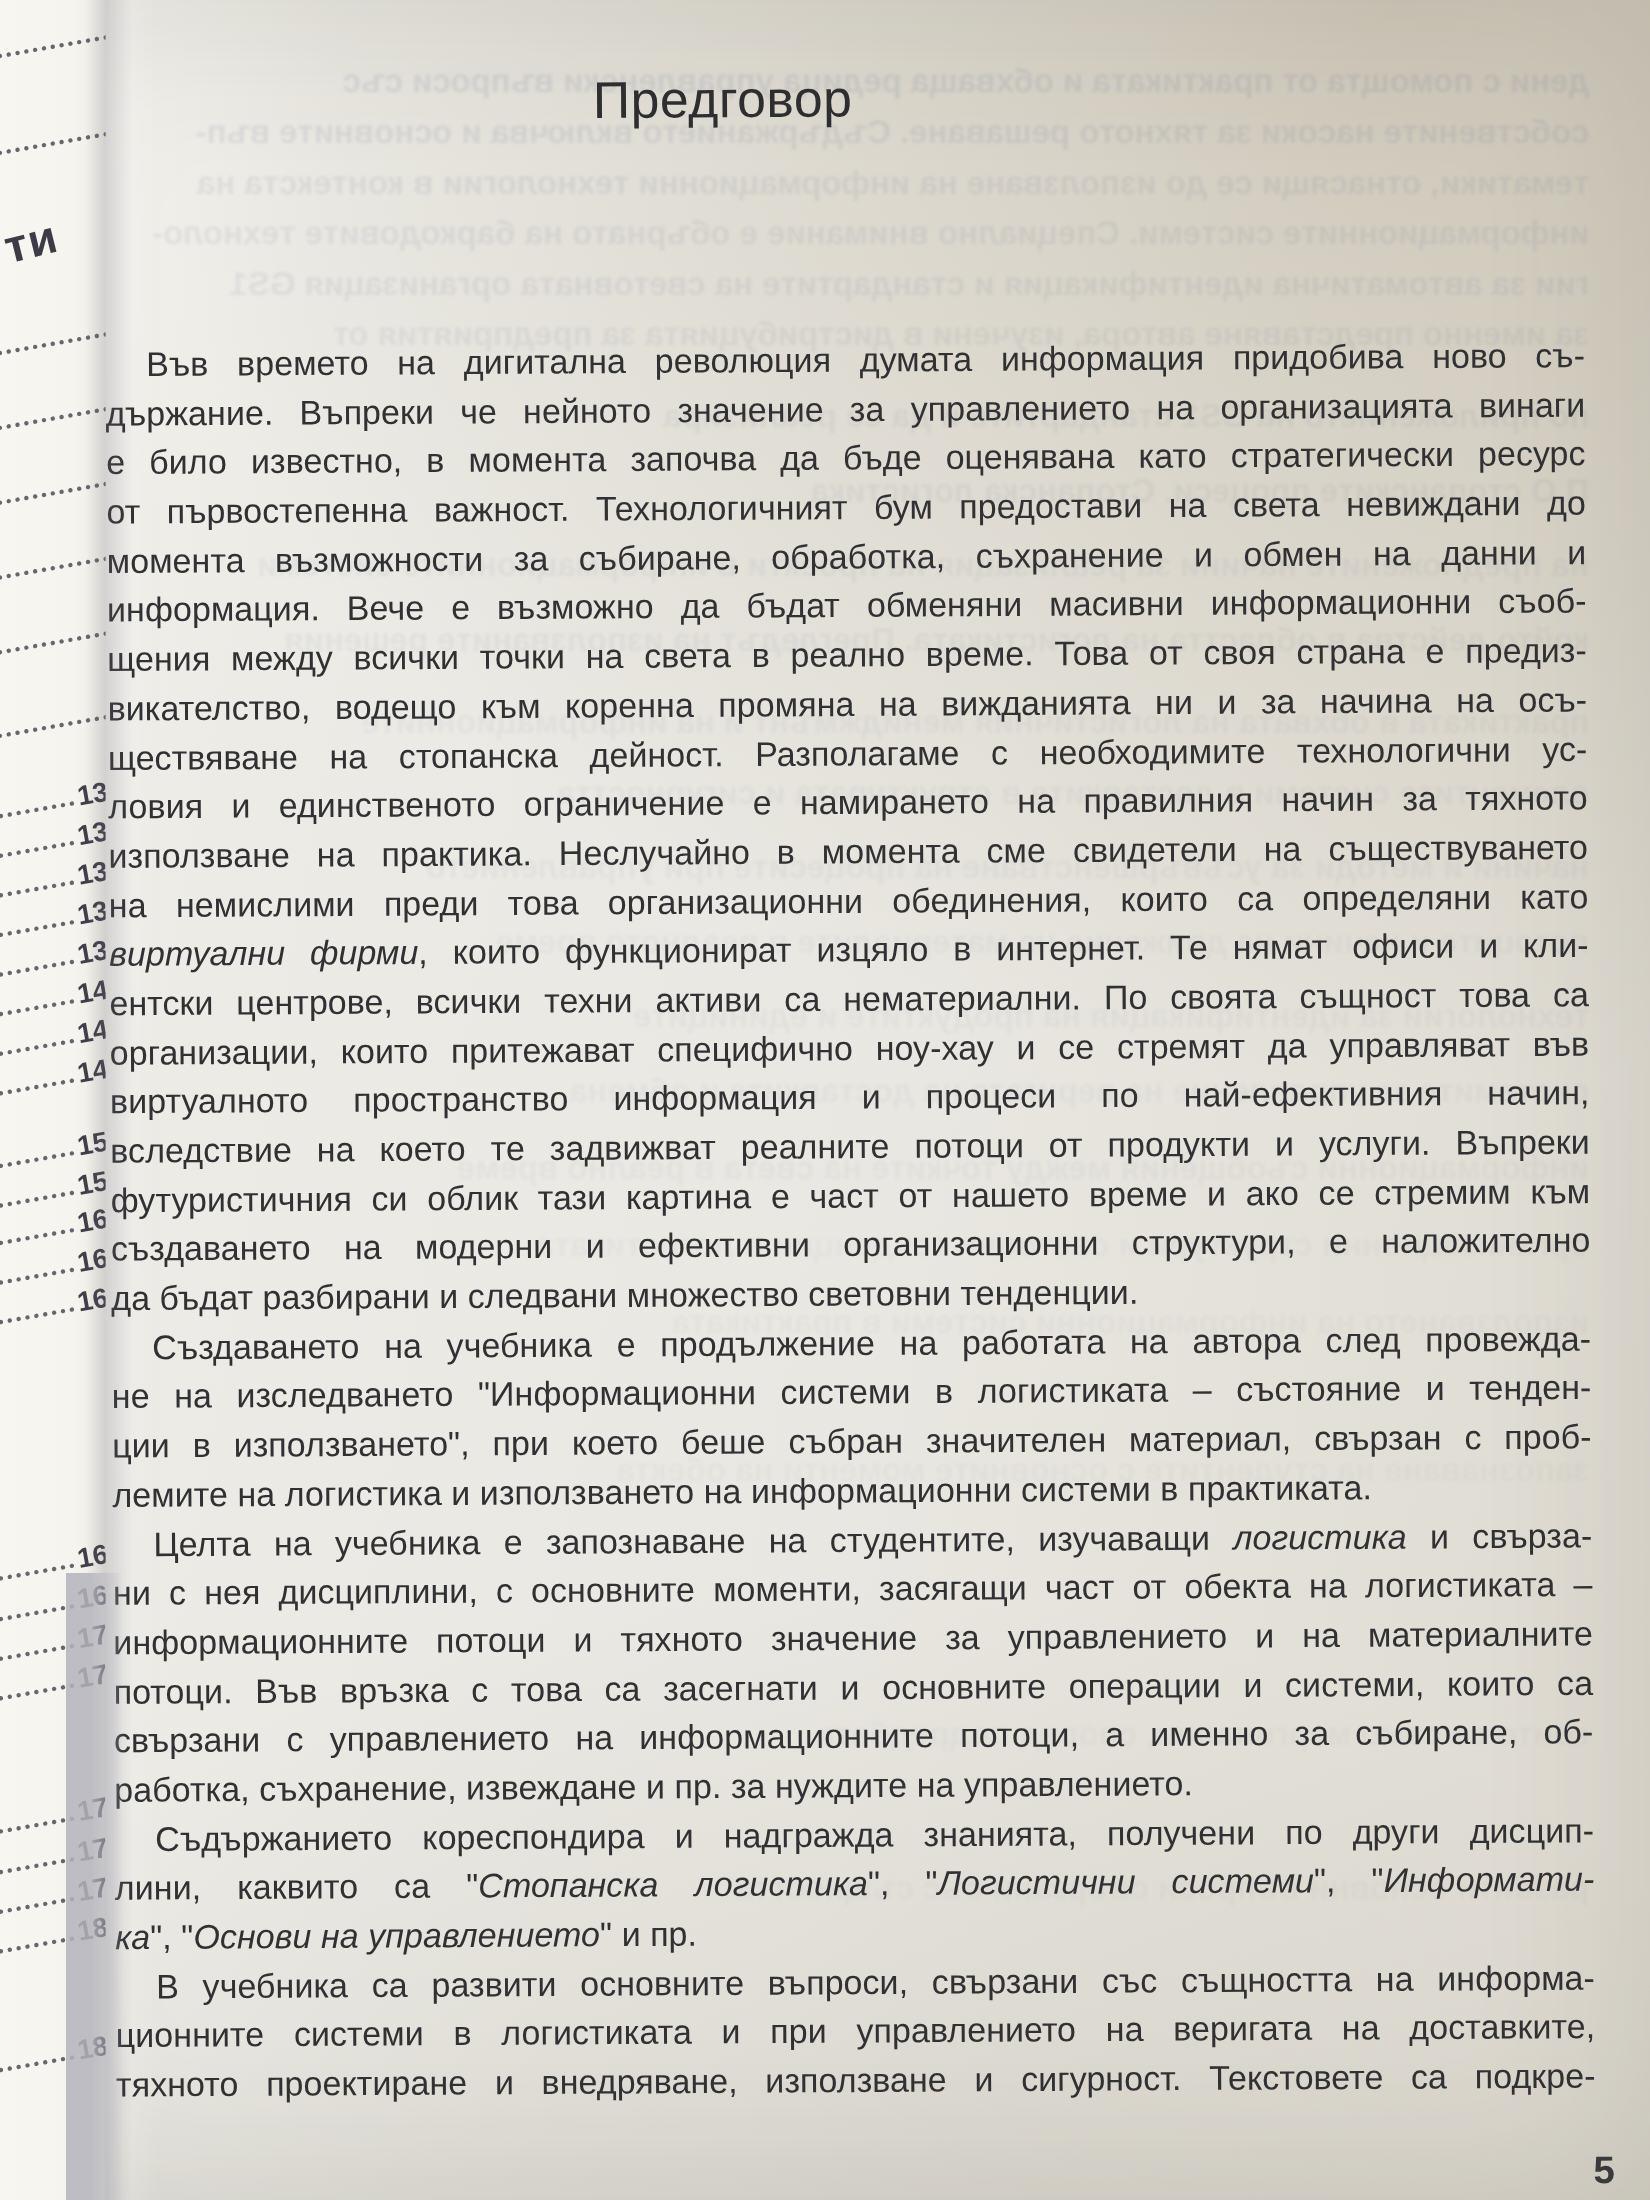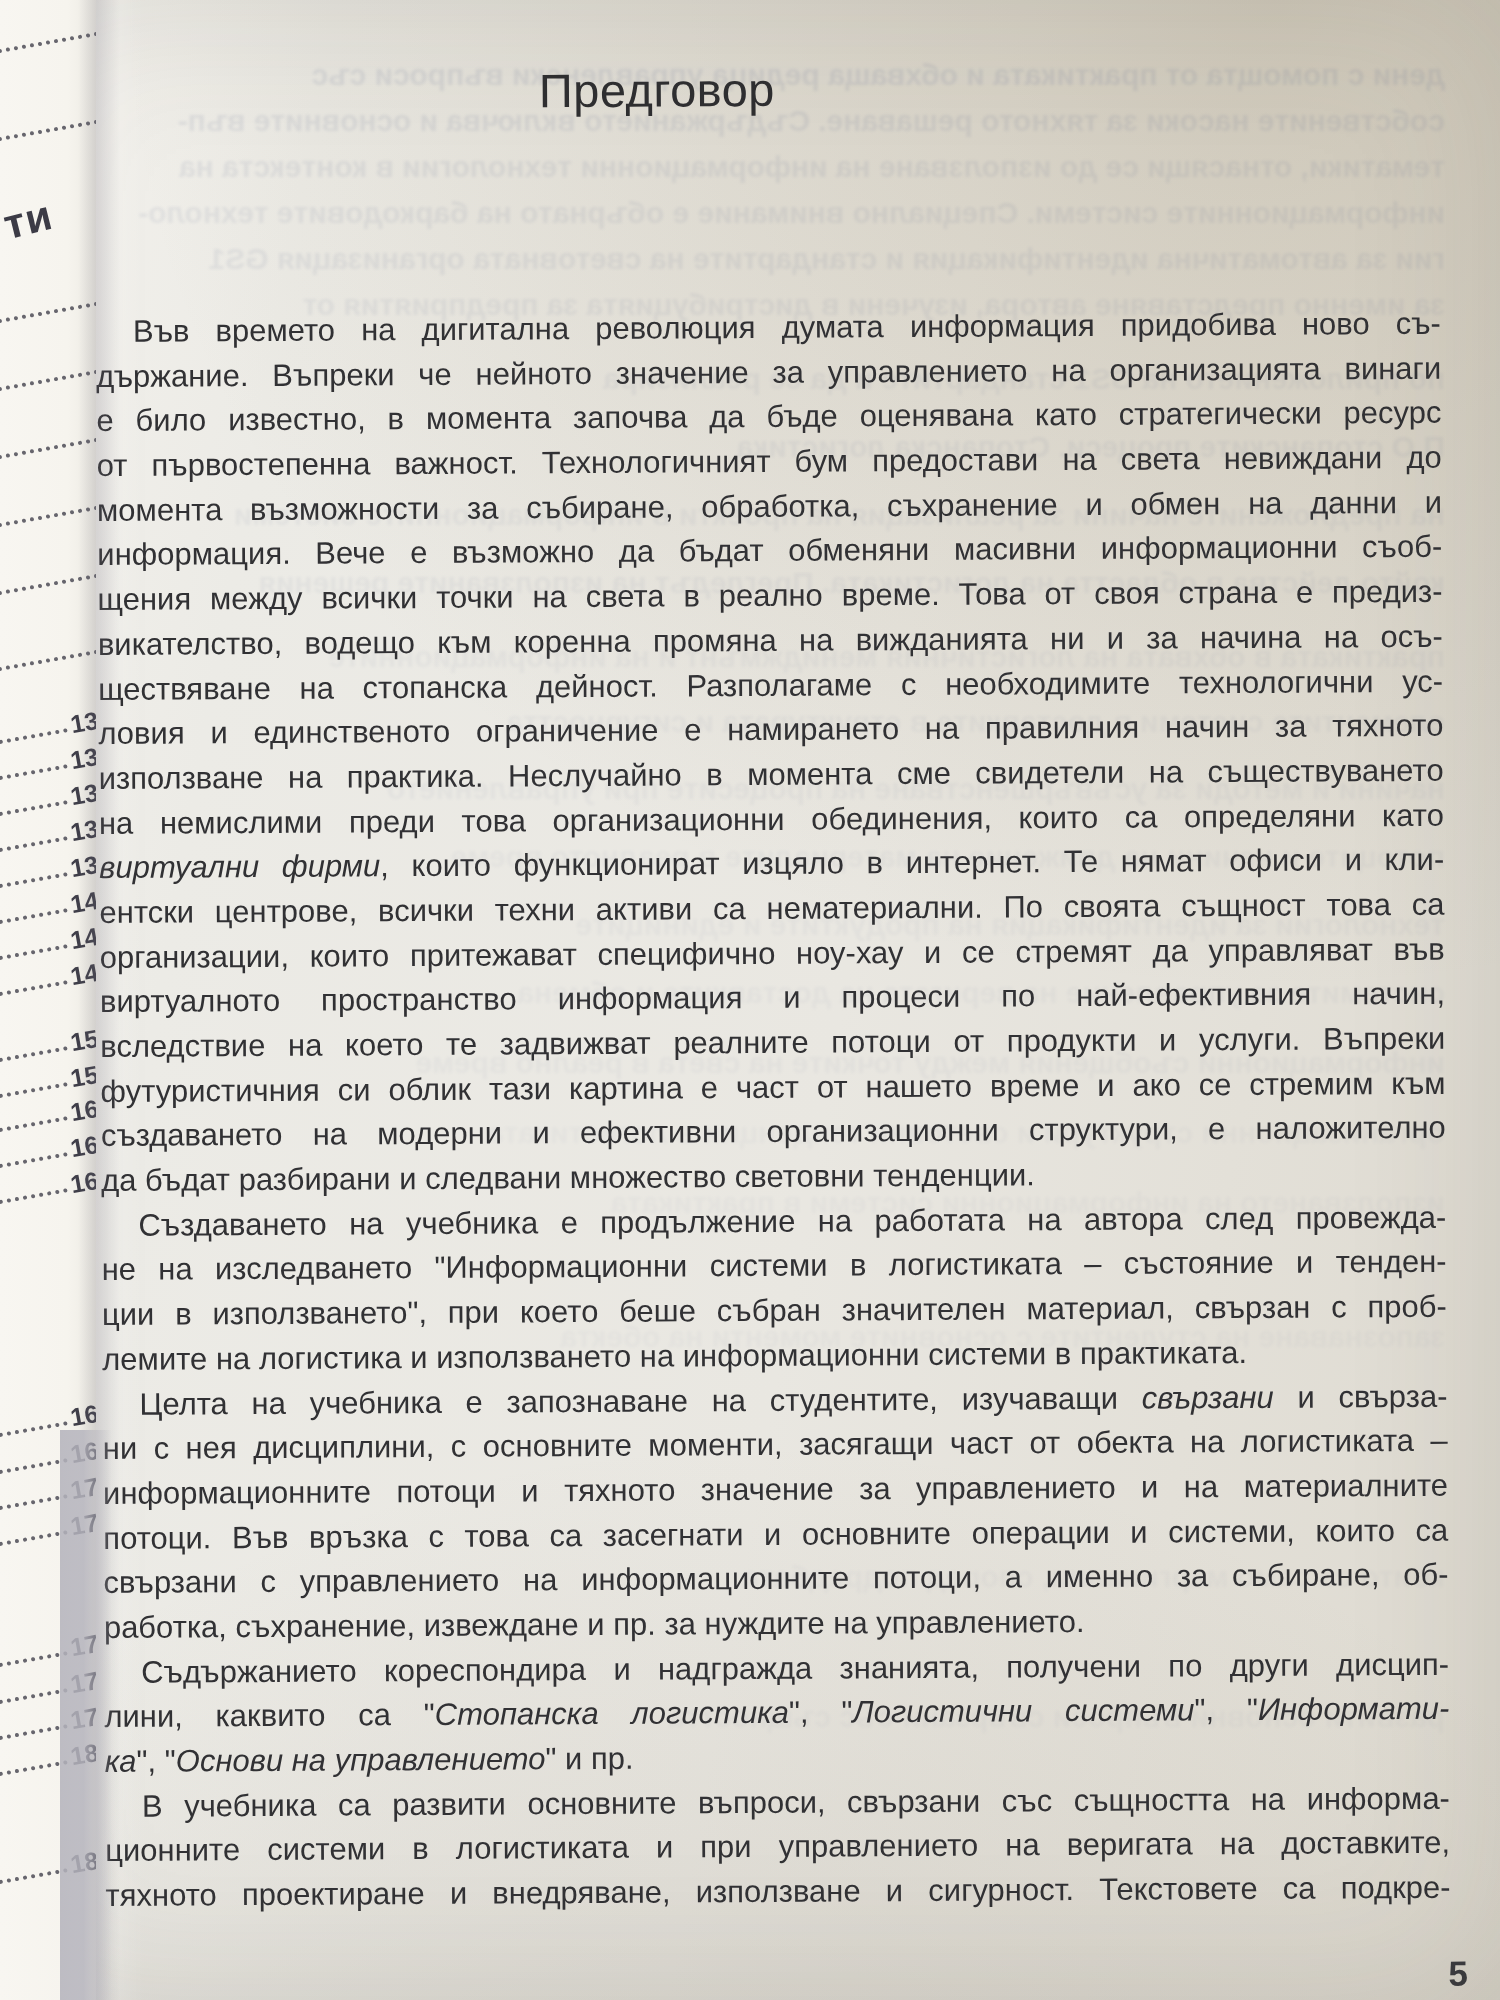"свързани" em { text: свързани -> логистика }
